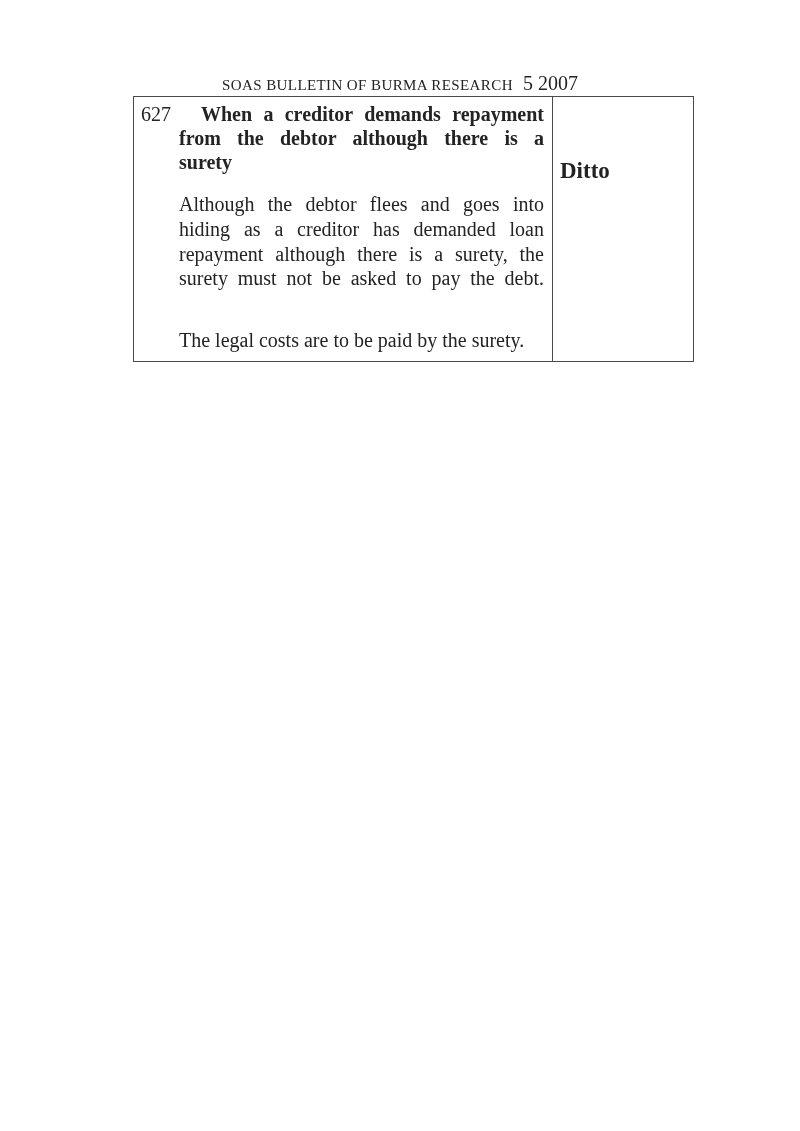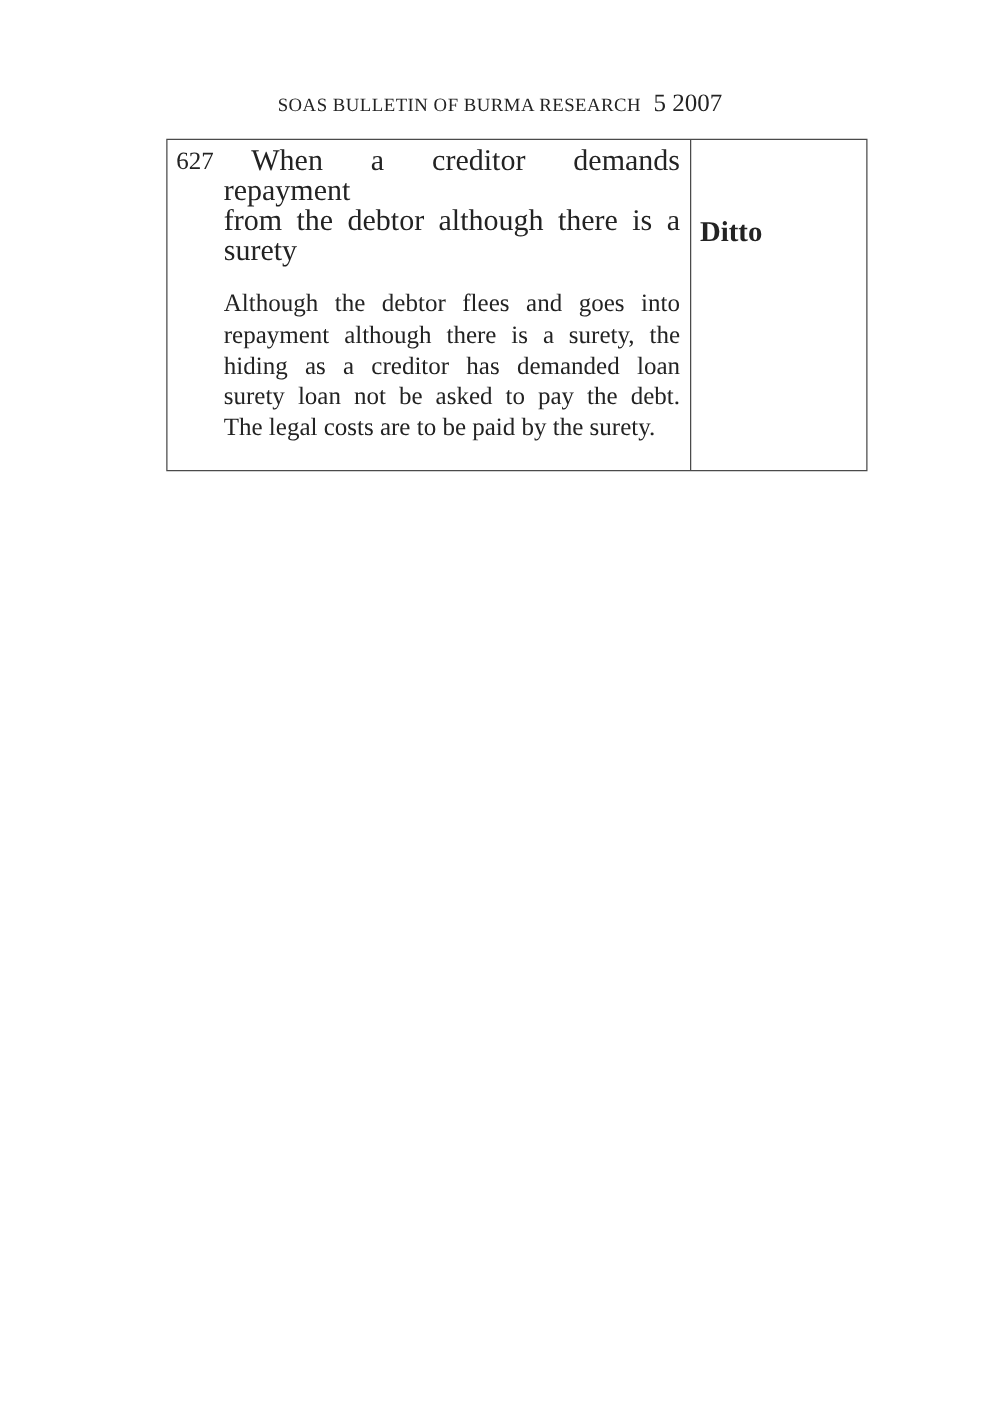"627" .entry-table { top: 111px -> 96px }
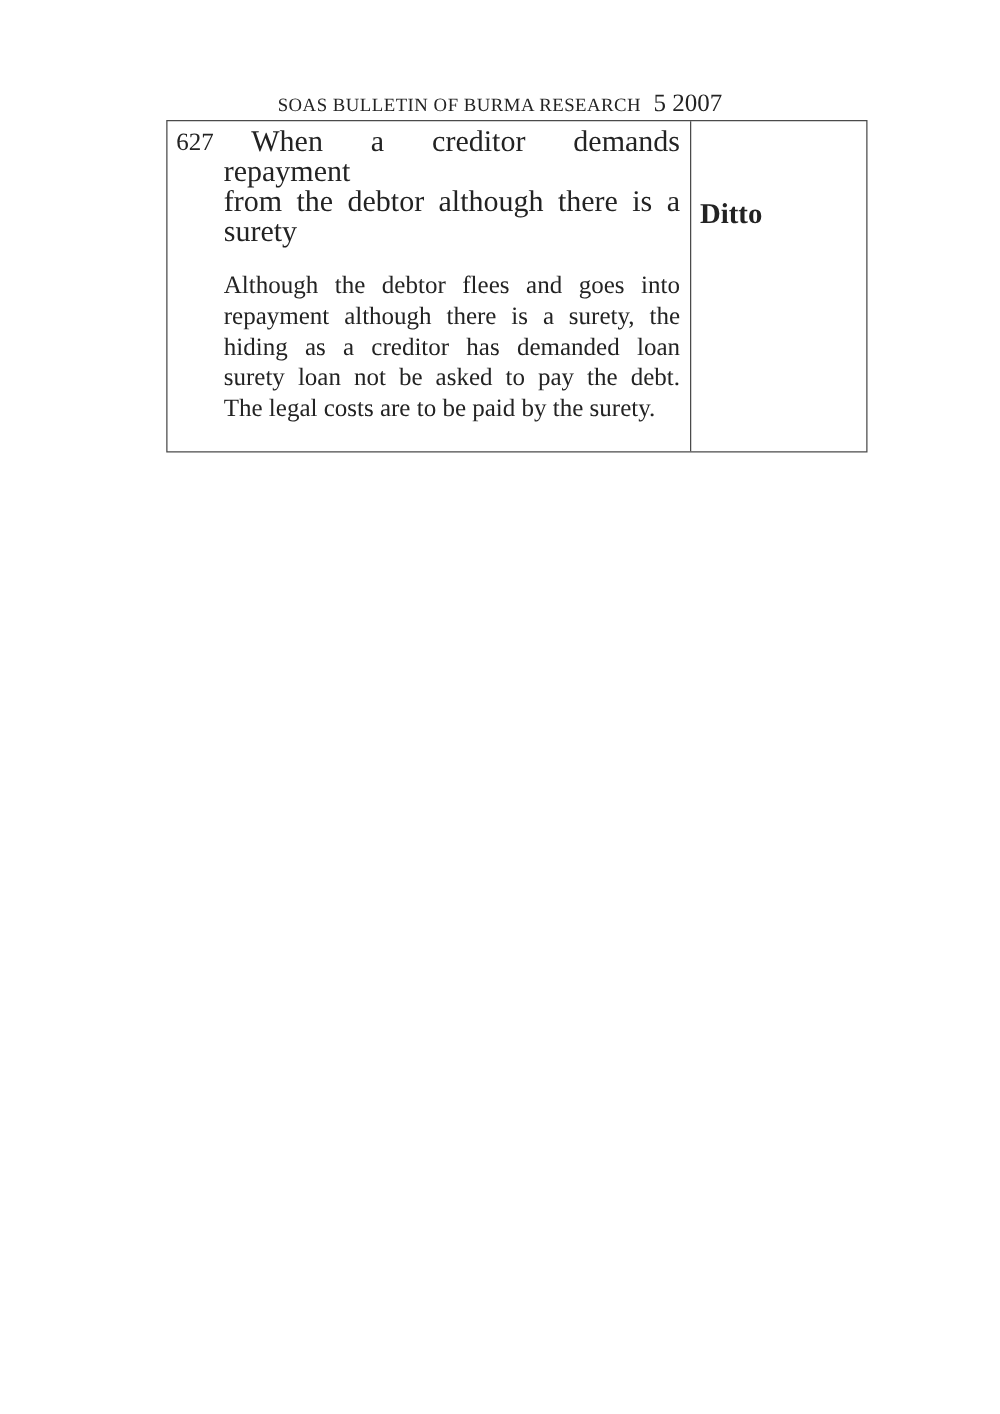"When a creditor demands repayment" .entry-title { font-size: 24px -> 20px; font-weight: normal -> bold }
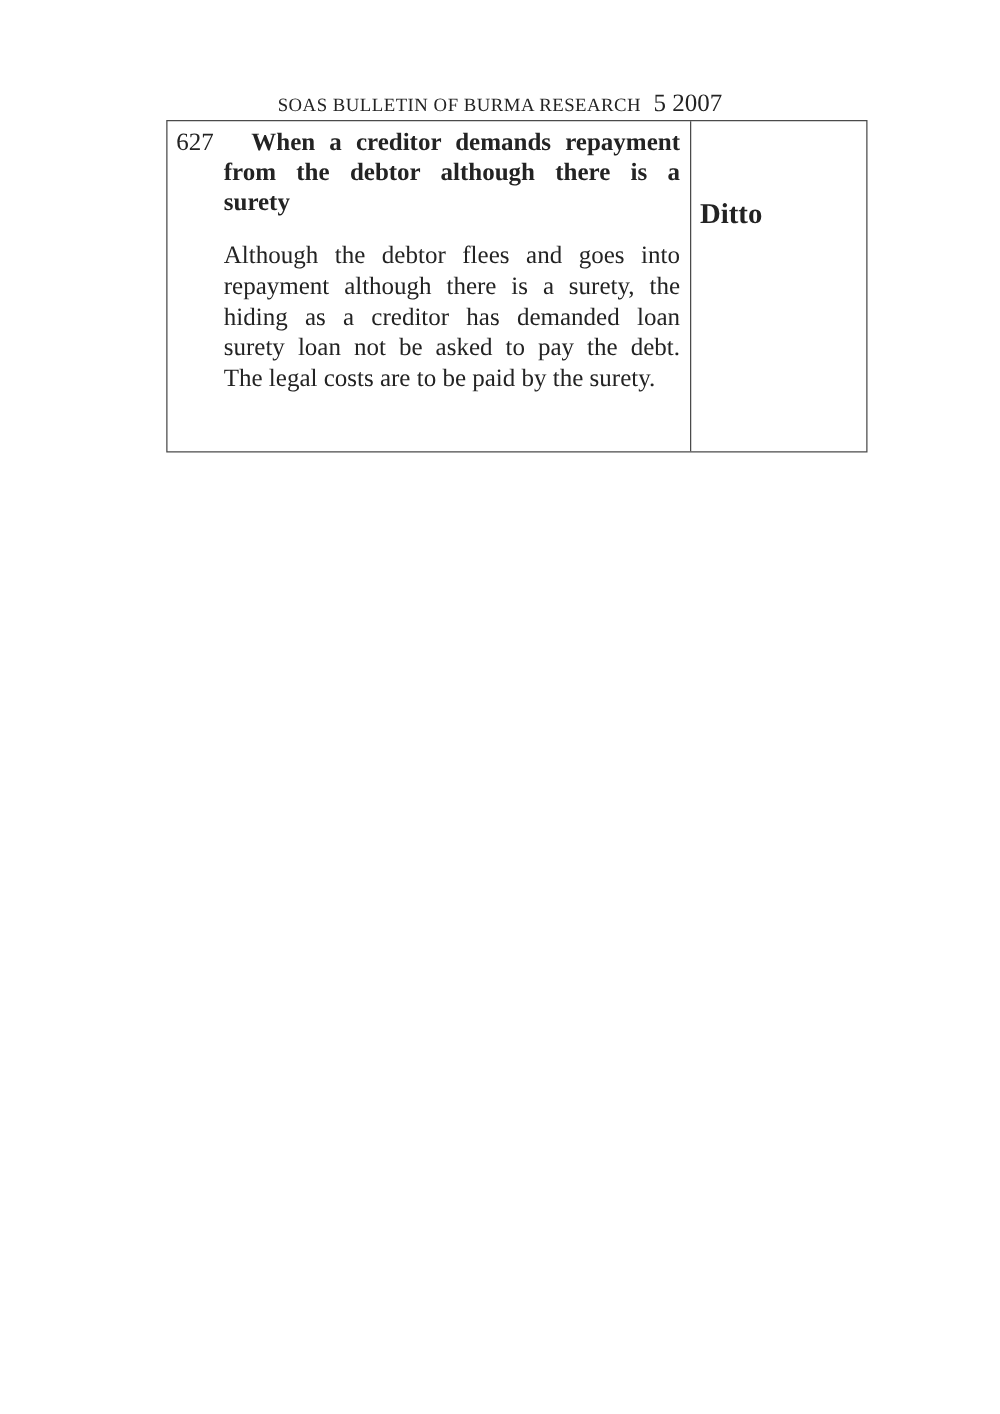"repayment although there is a" div.bline { order: before "hiding as a creditor has" -> after "hiding as a creditor has" }
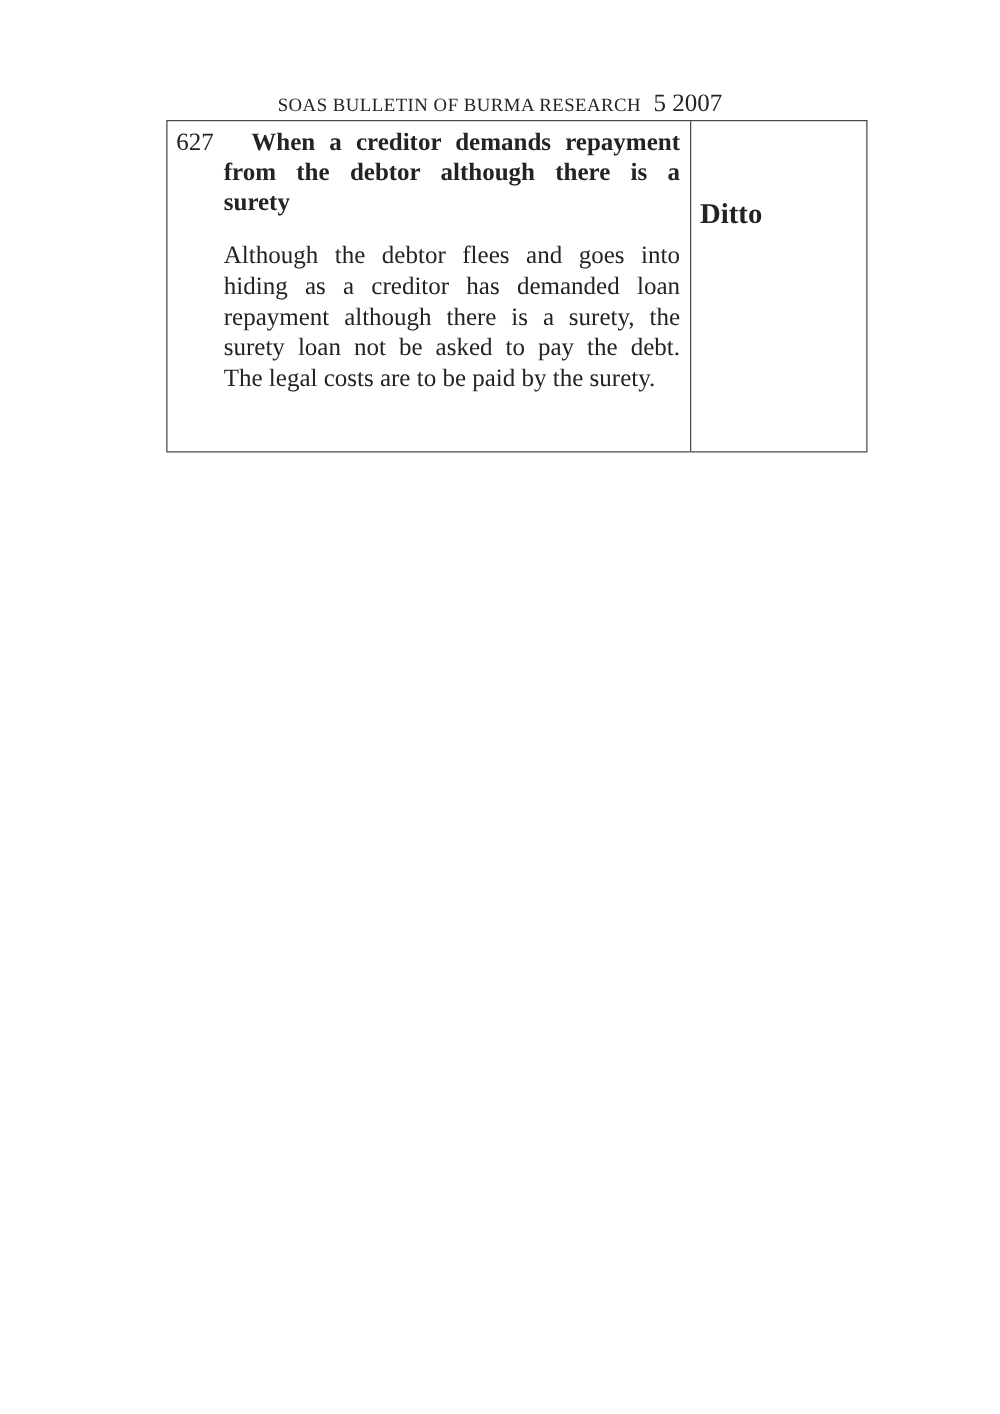"surety loan not be asked" div.bline { text: loan -> must }
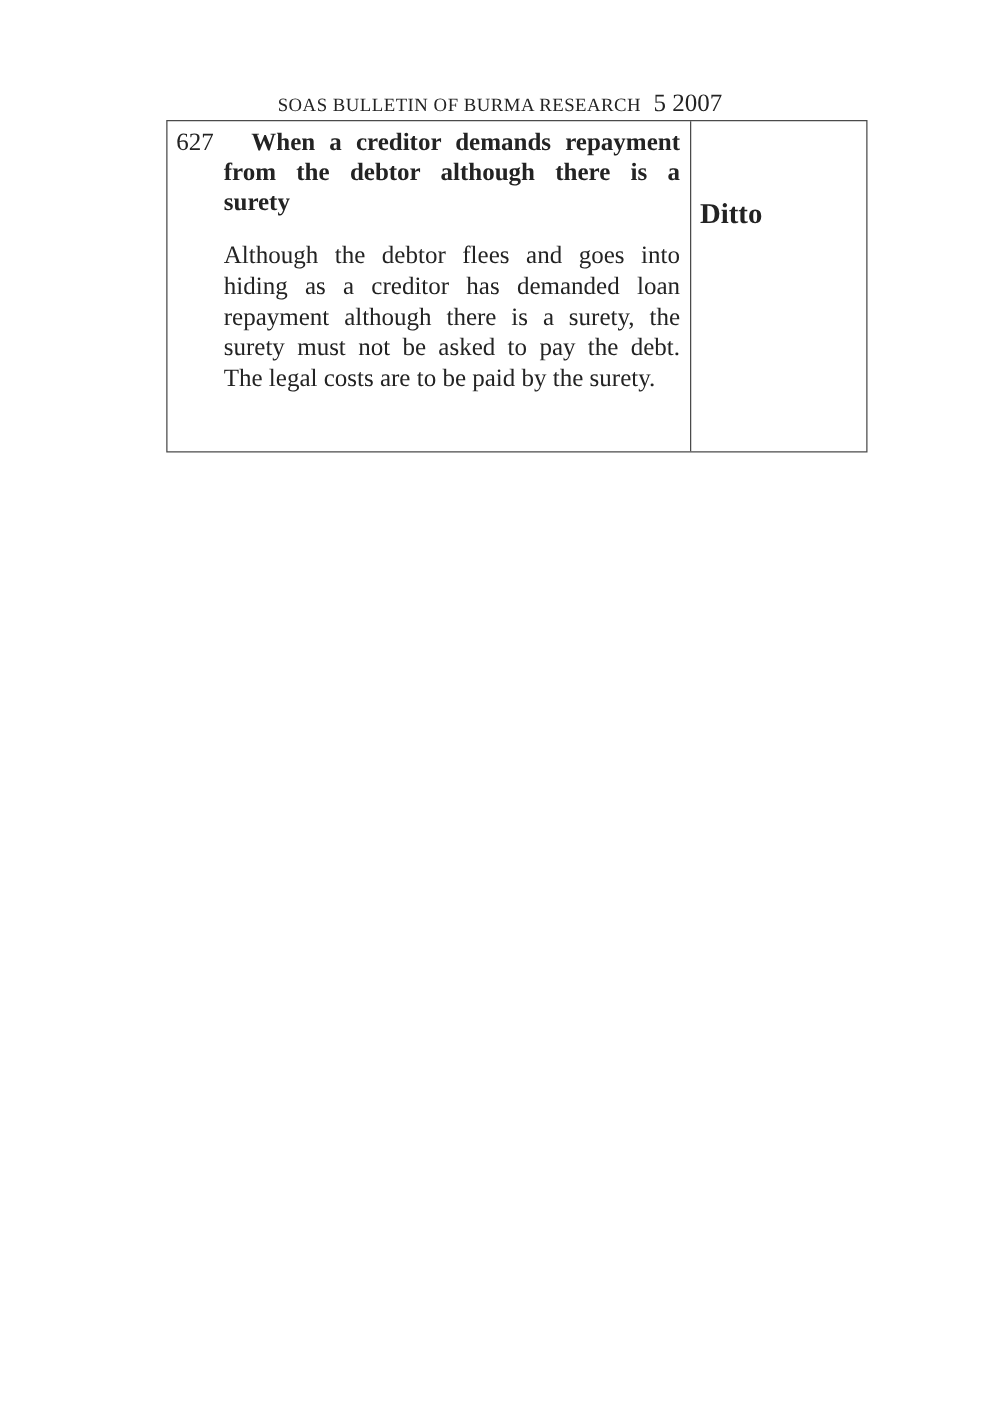"The legal costs are to" .bline.b-last { margin-top: none -> 37px }
